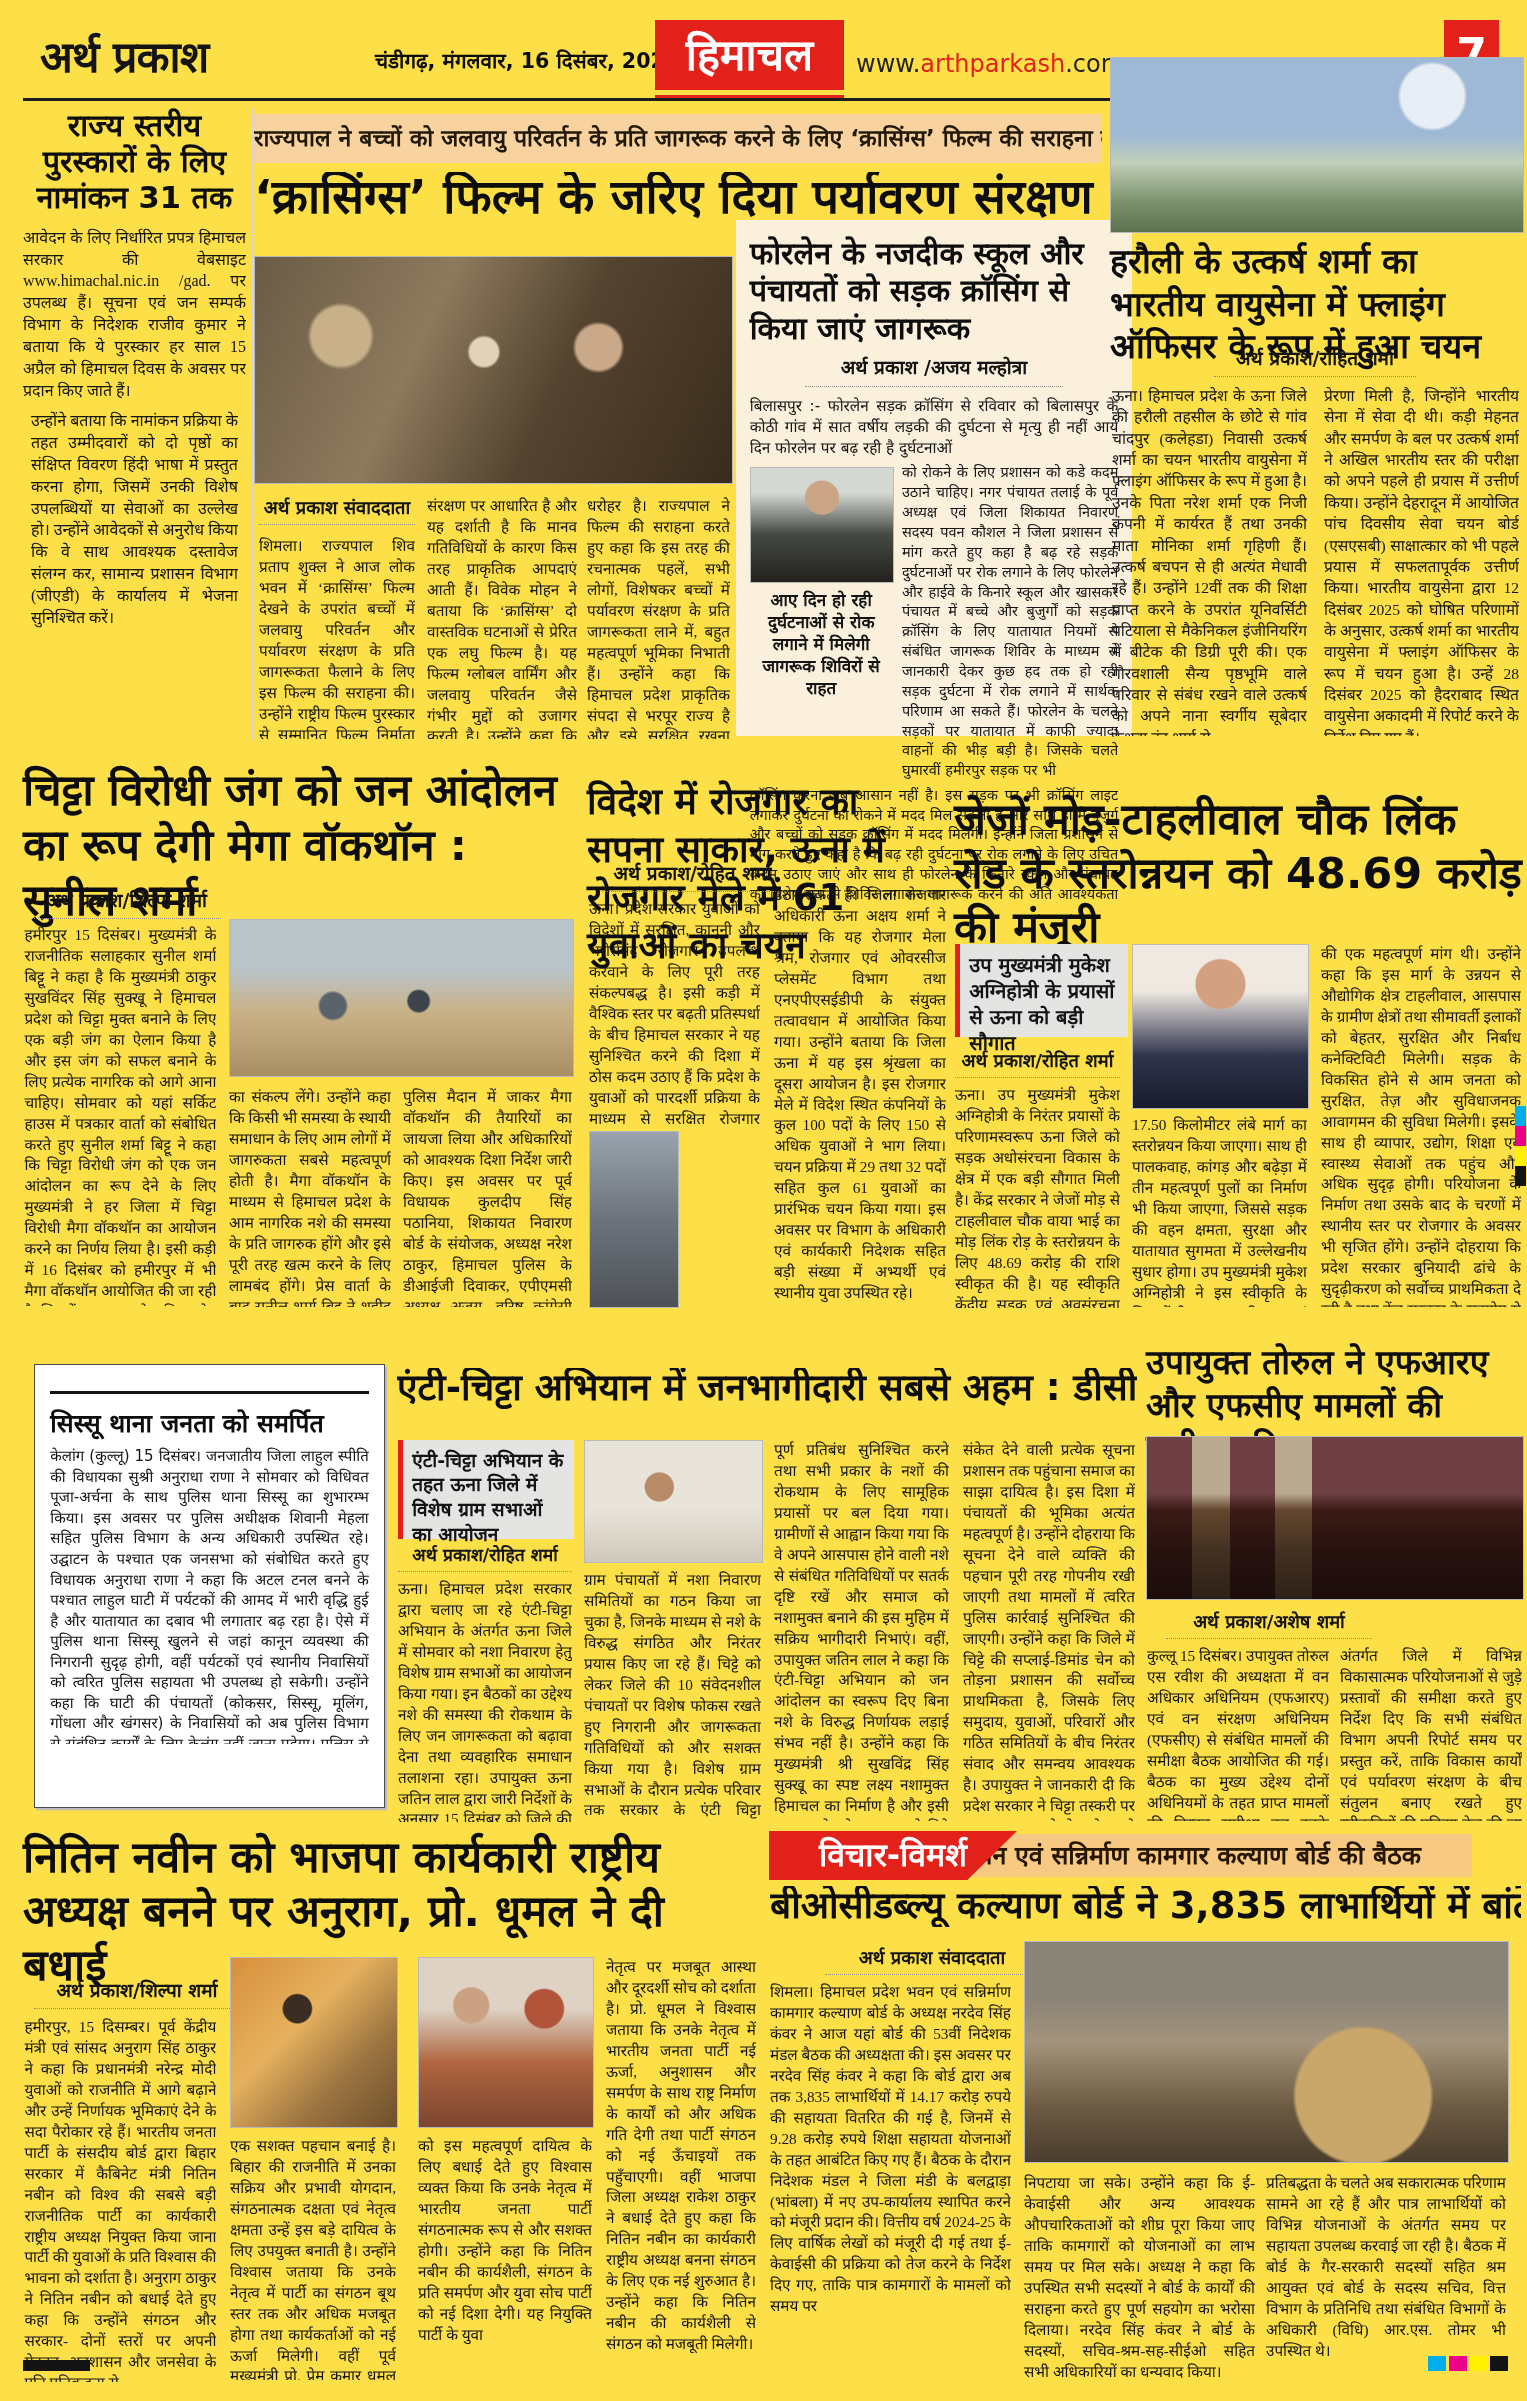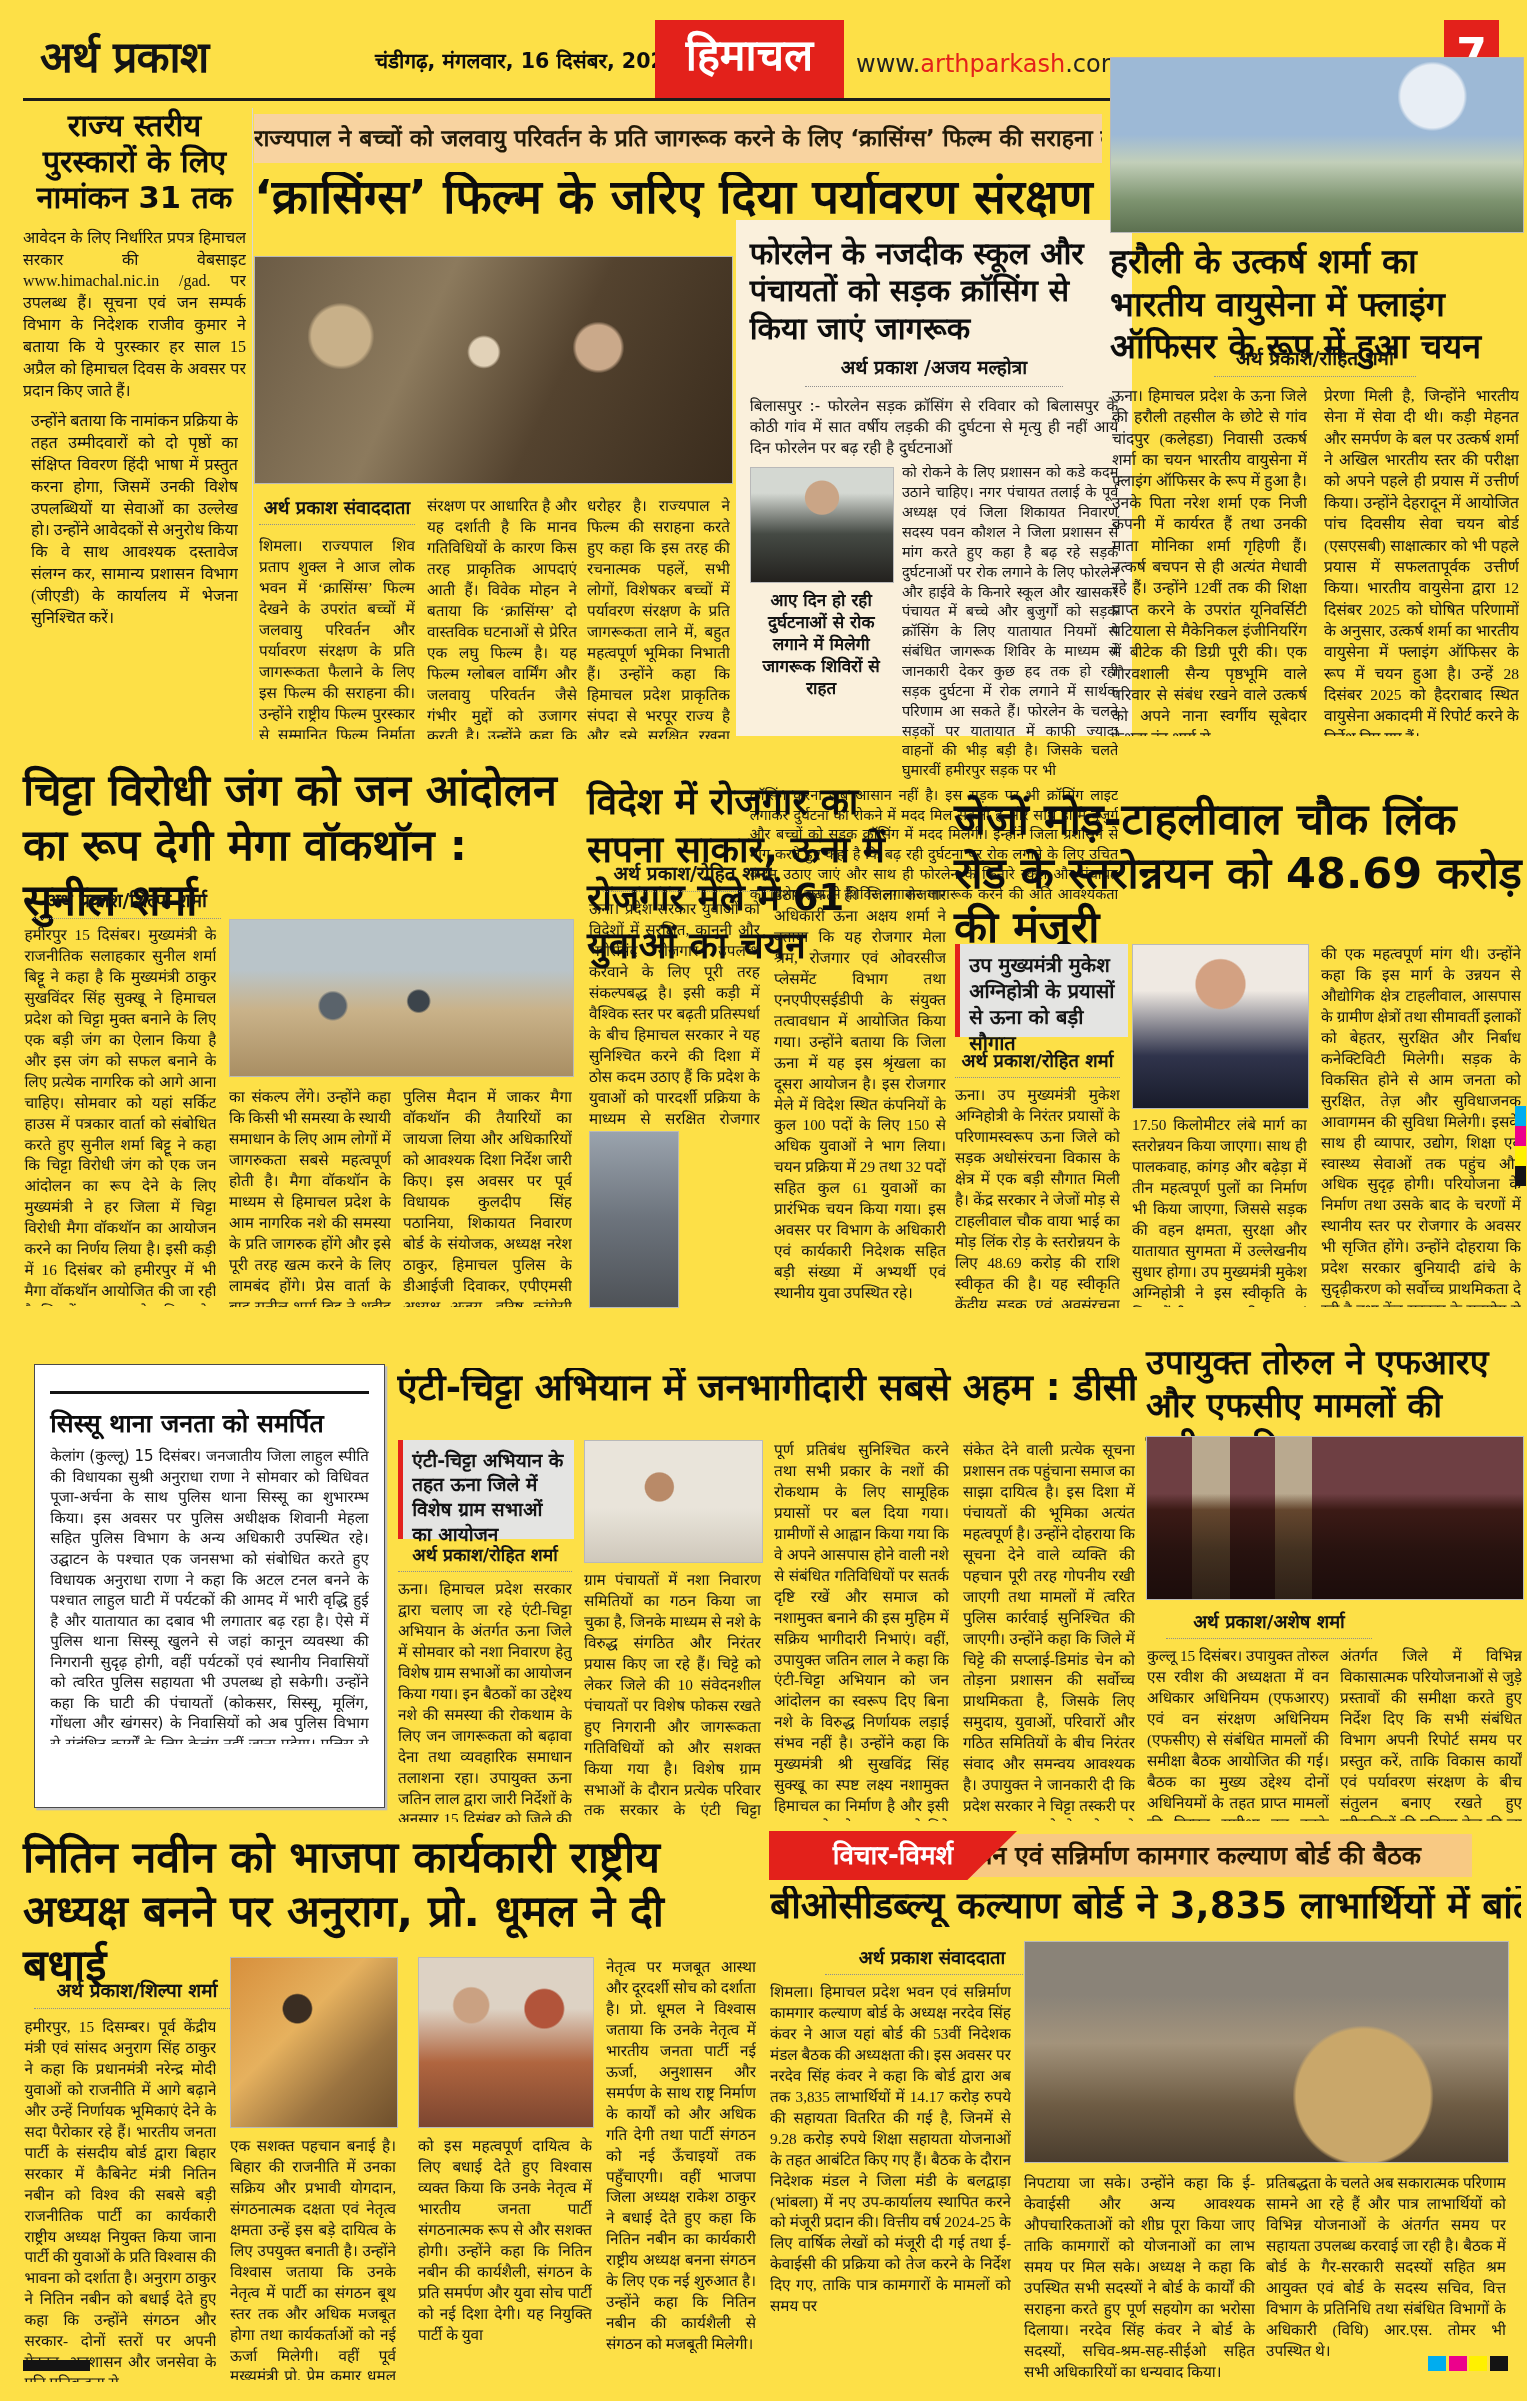"हिमाचल" div.abs { height: 81px -> 70px }
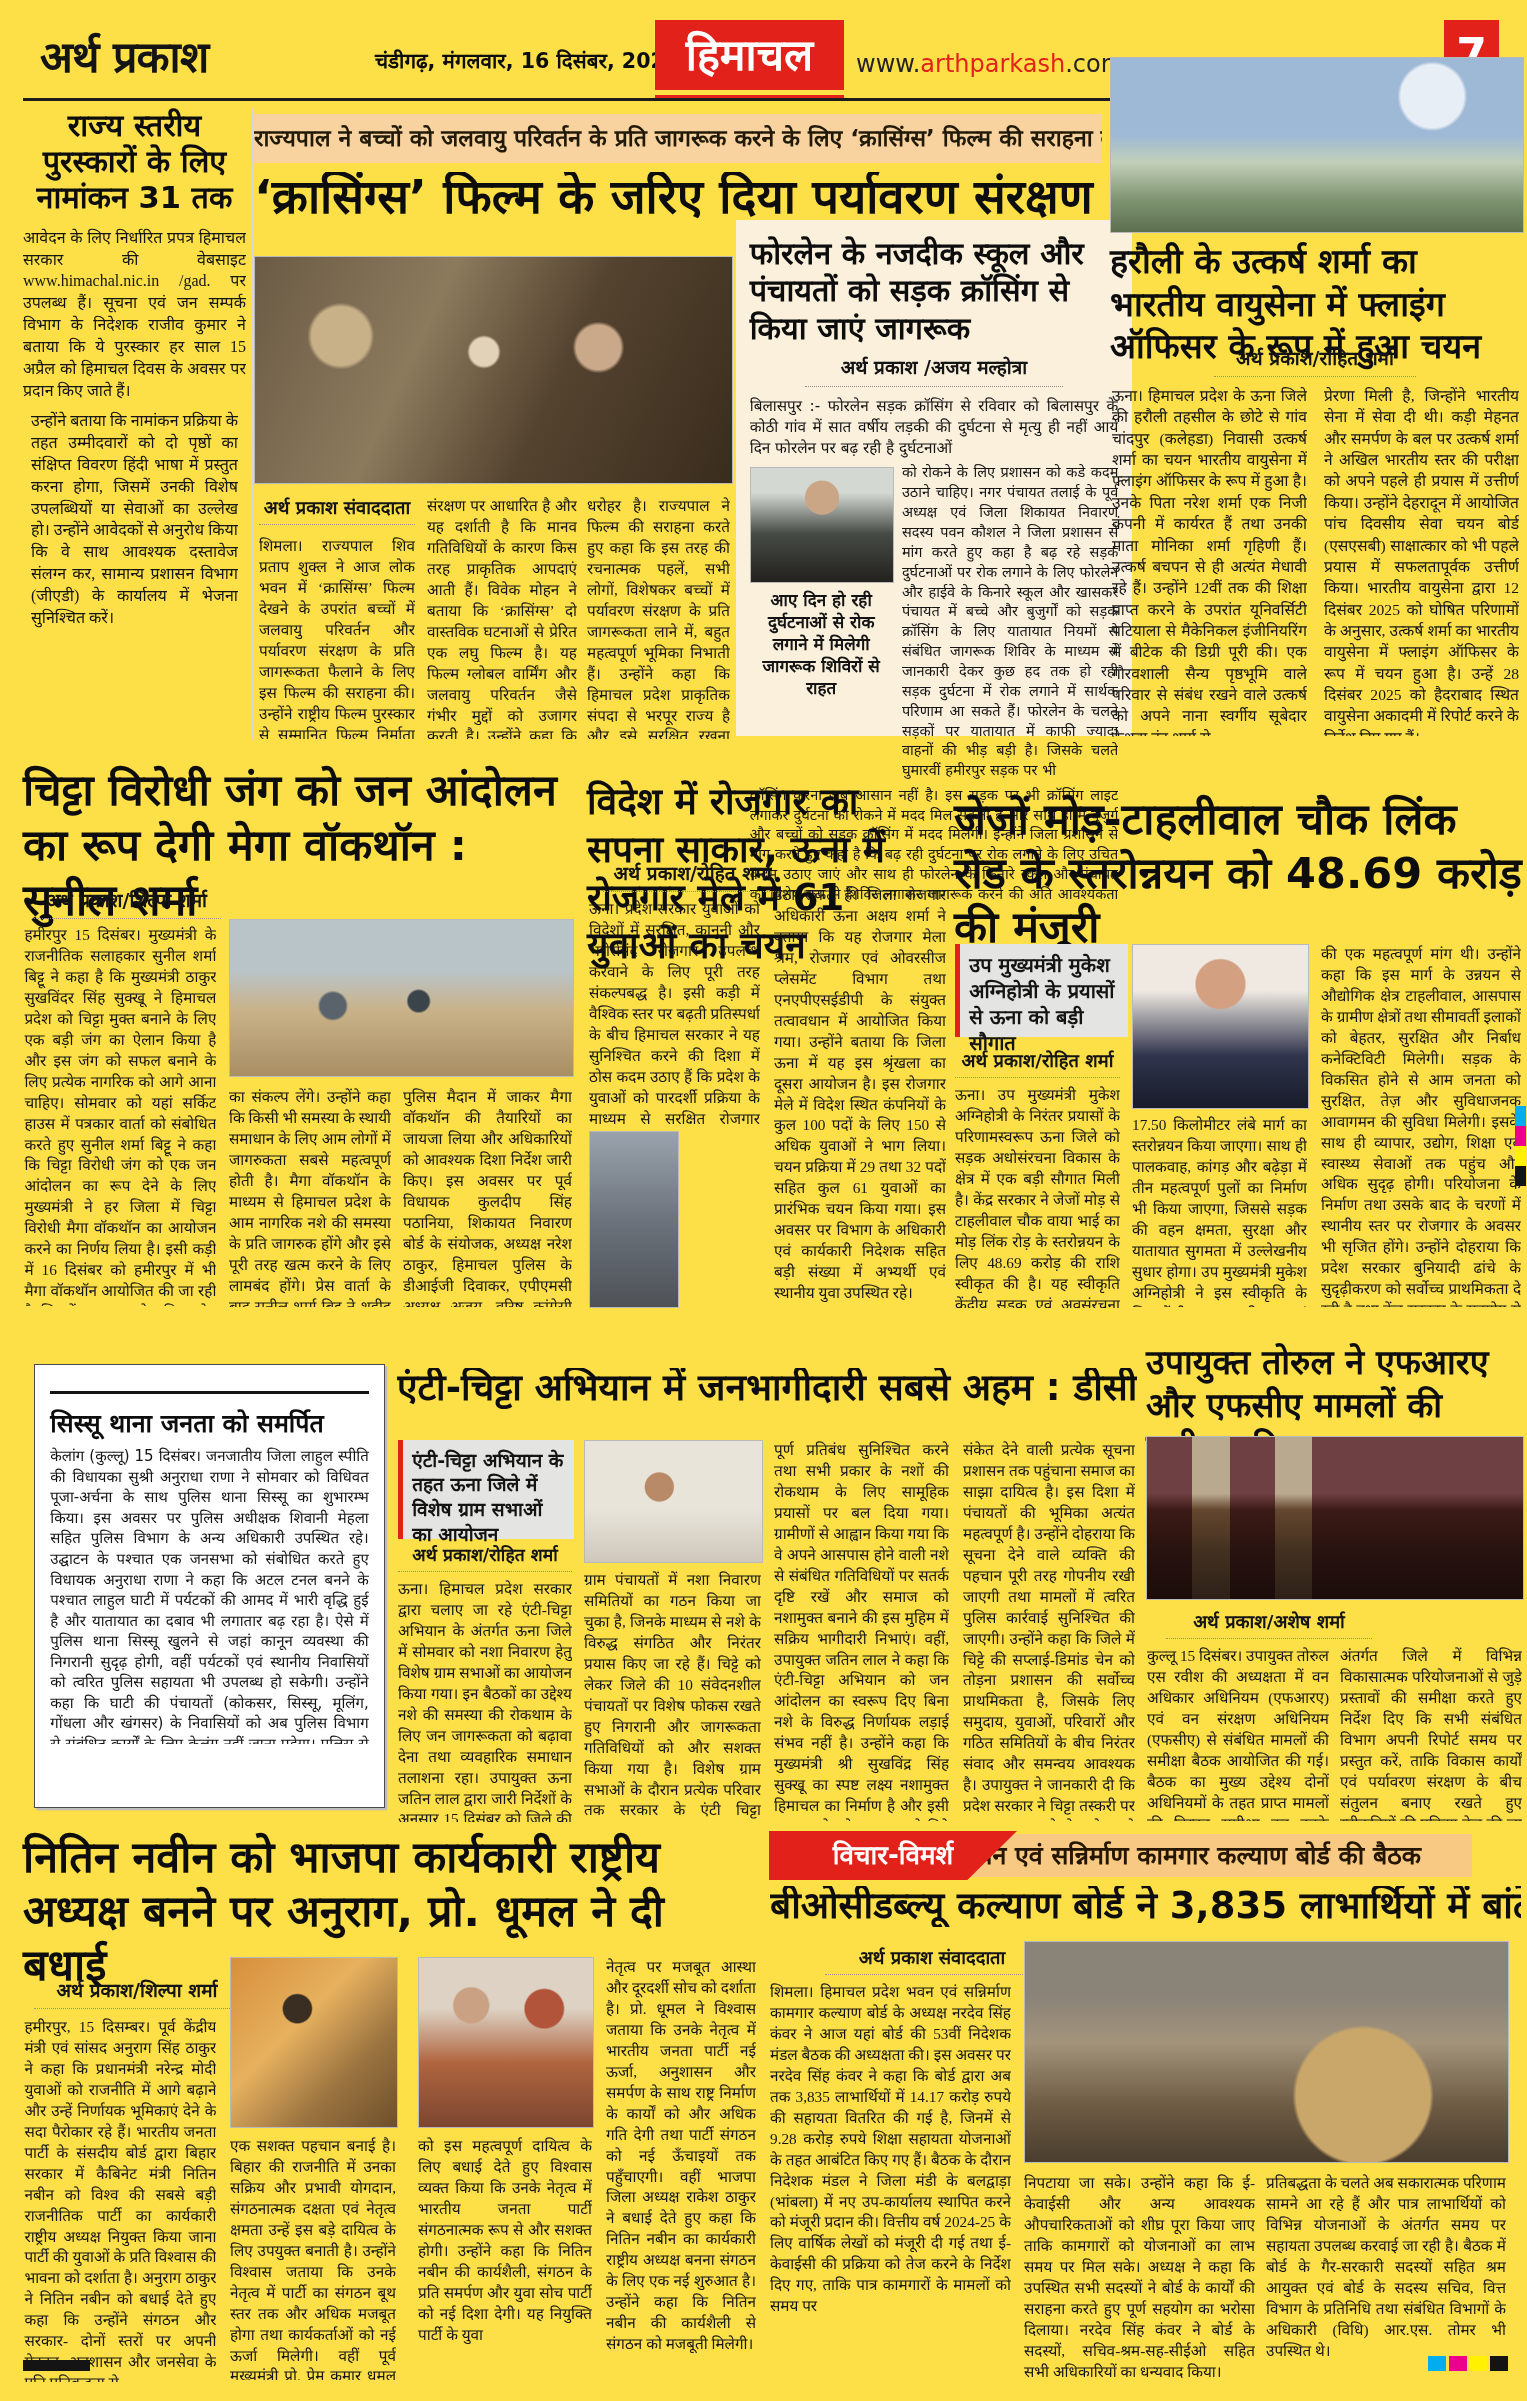"विचार-विमर्श" .ribbon { font-size: 26px -> 32px }
